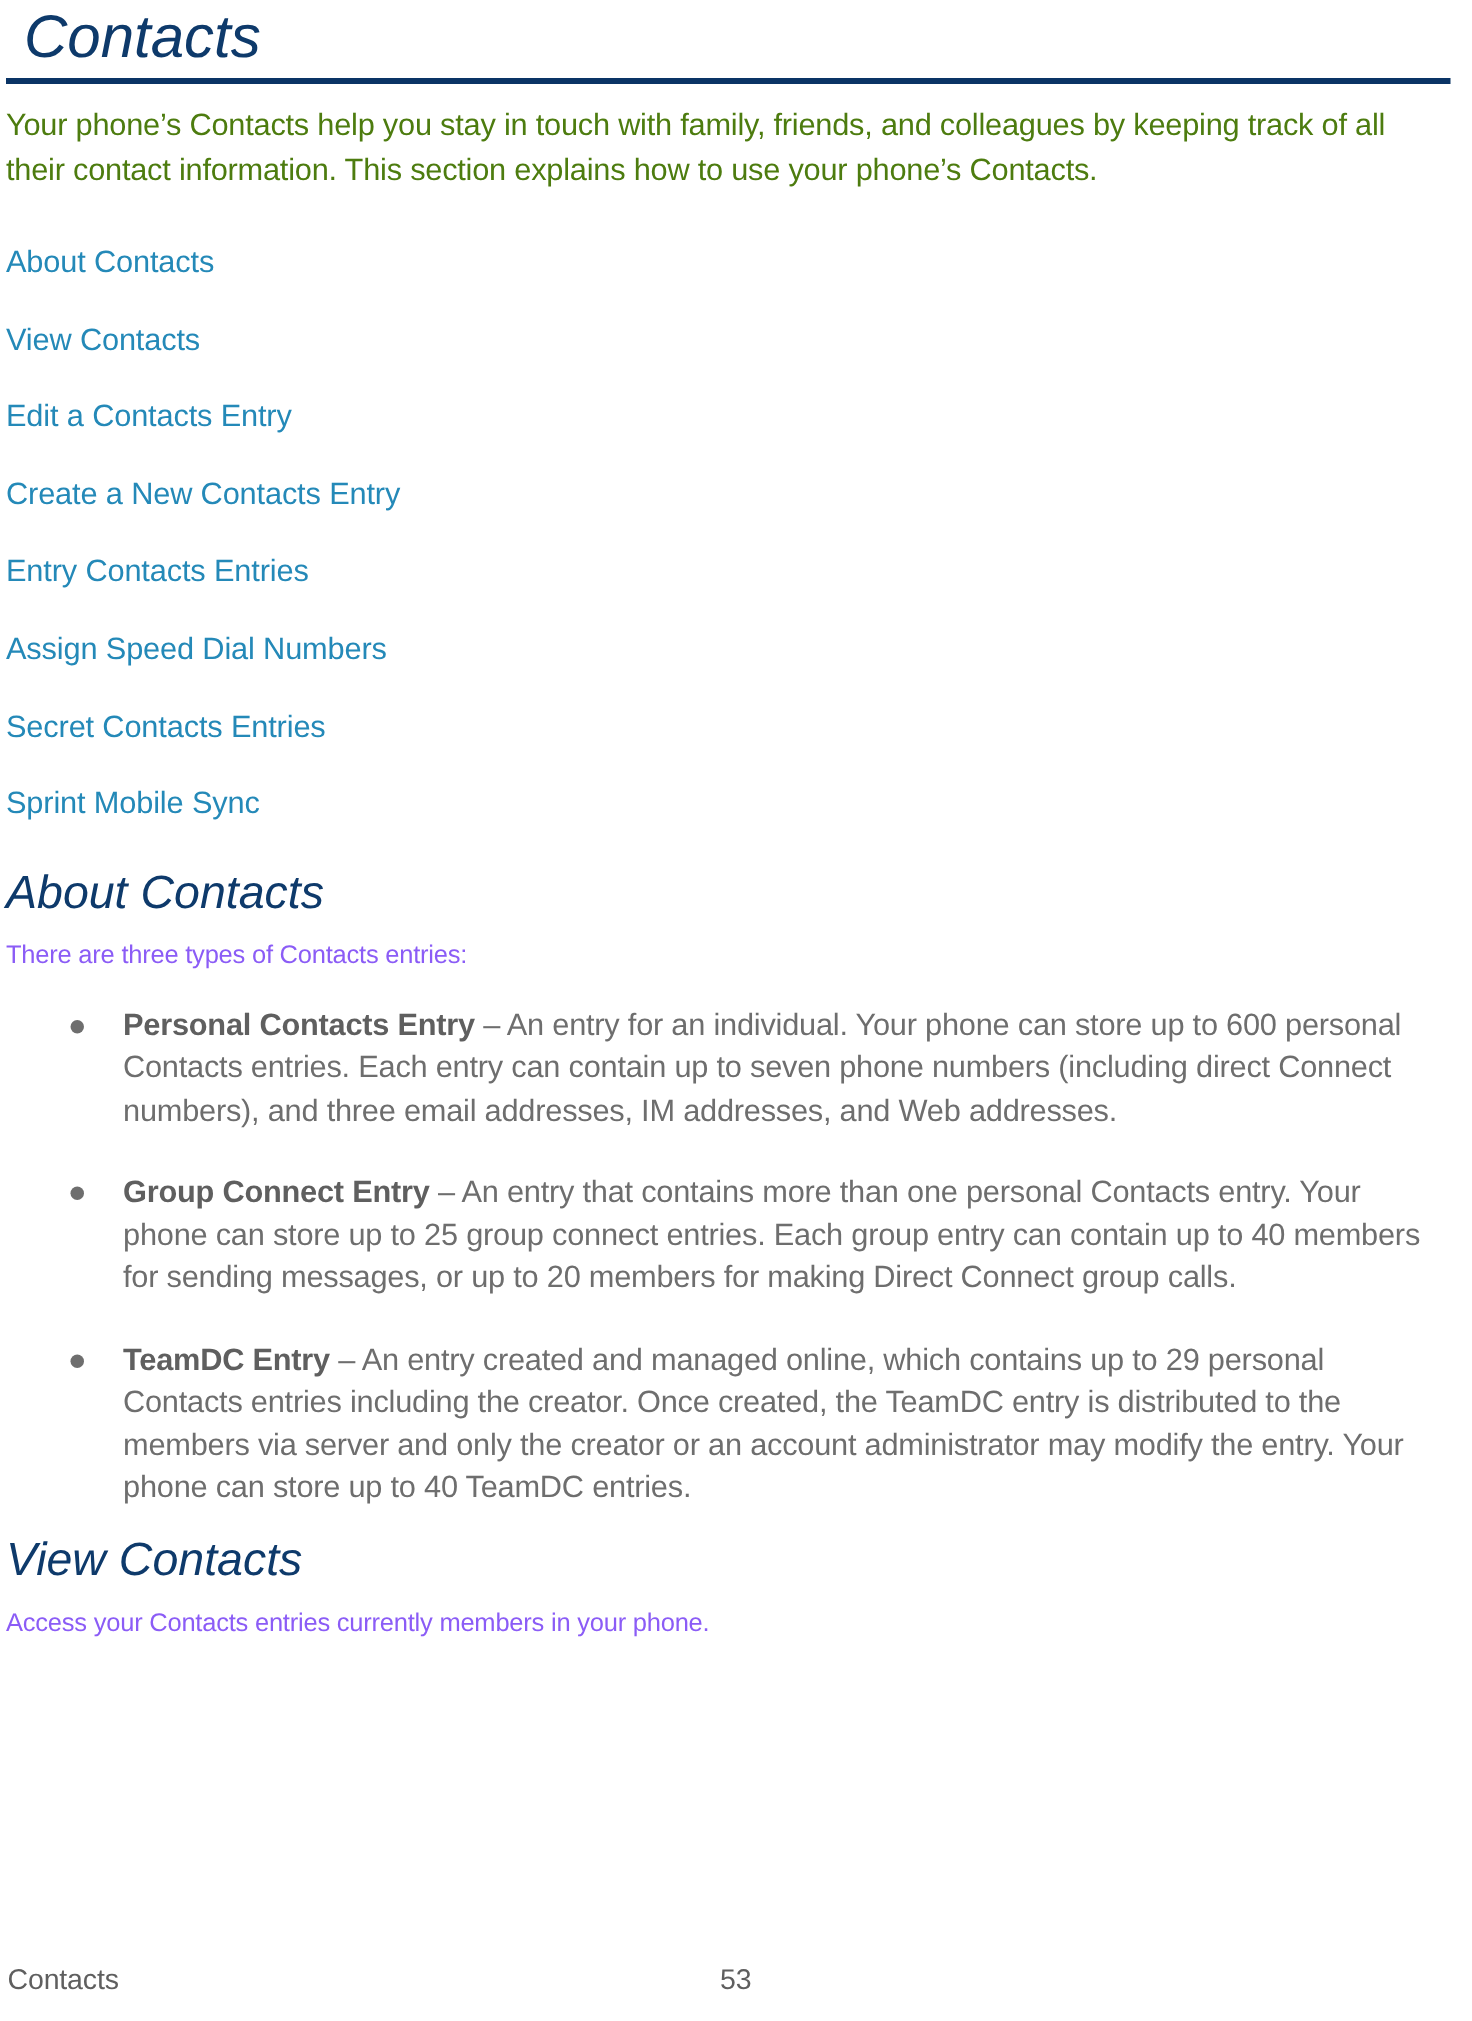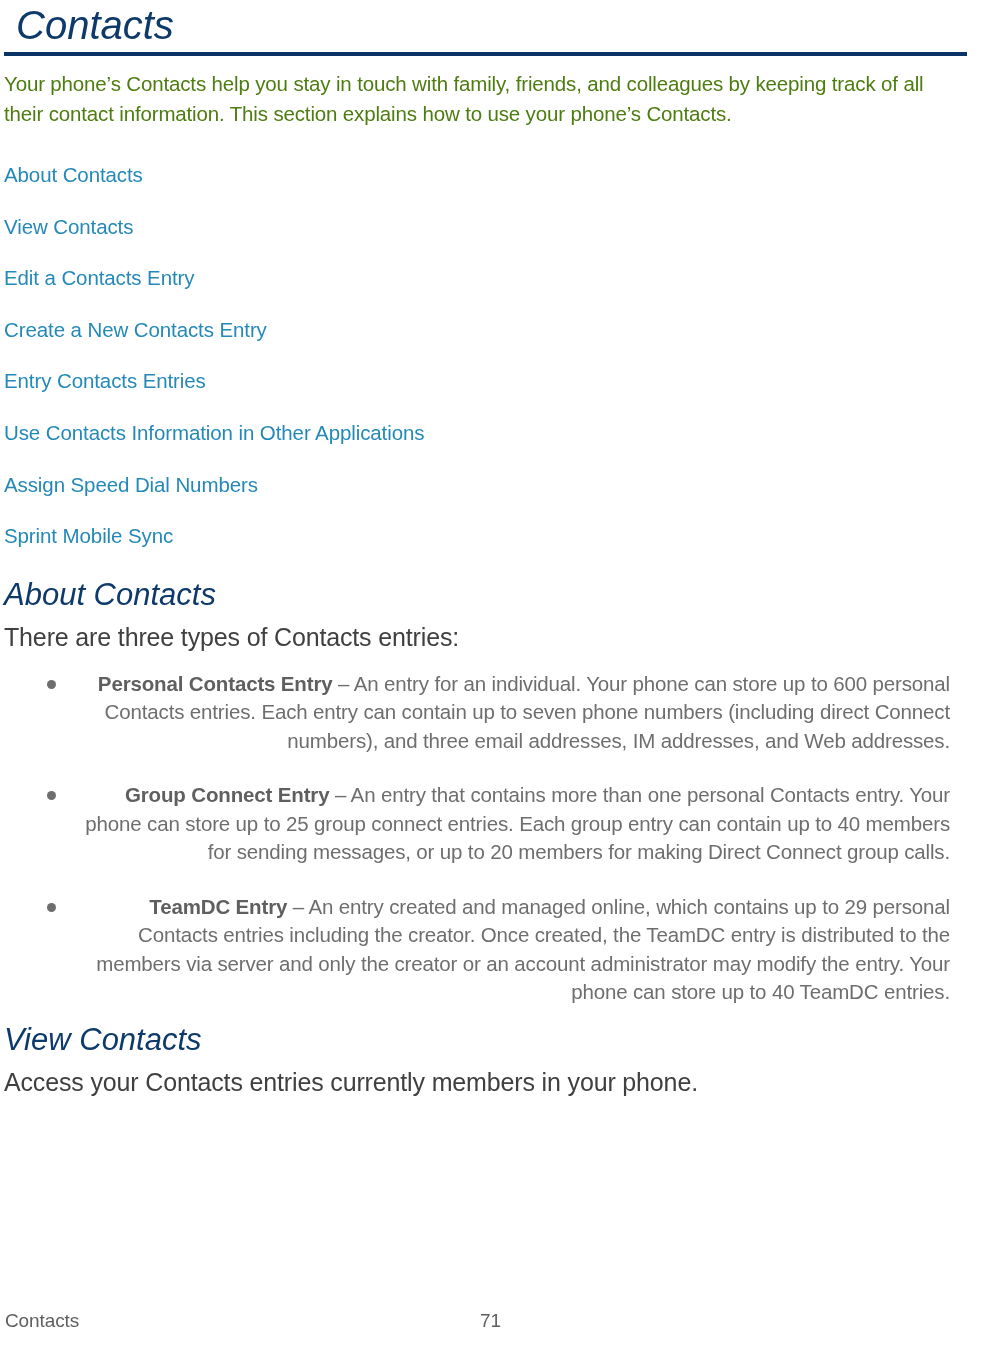"Use Contacts Information in Other" li { html: <li><a>Use Contacts Information in Other Applications</a></li> -> none }
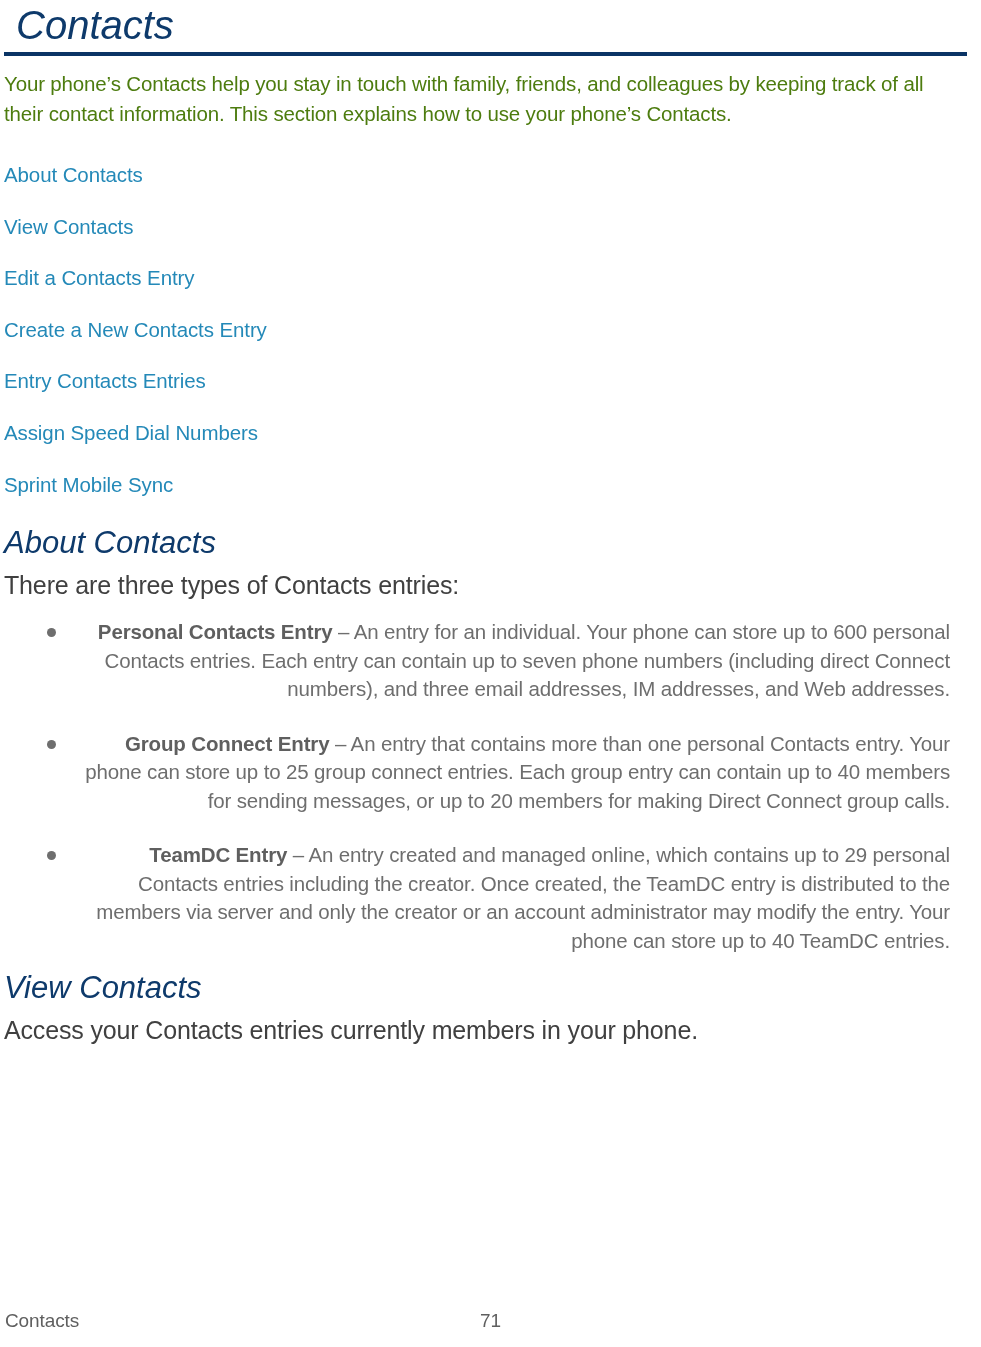"Secret Contacts Entries" li { html: none -> <li><a>Secret Contacts Entries</a></li> }
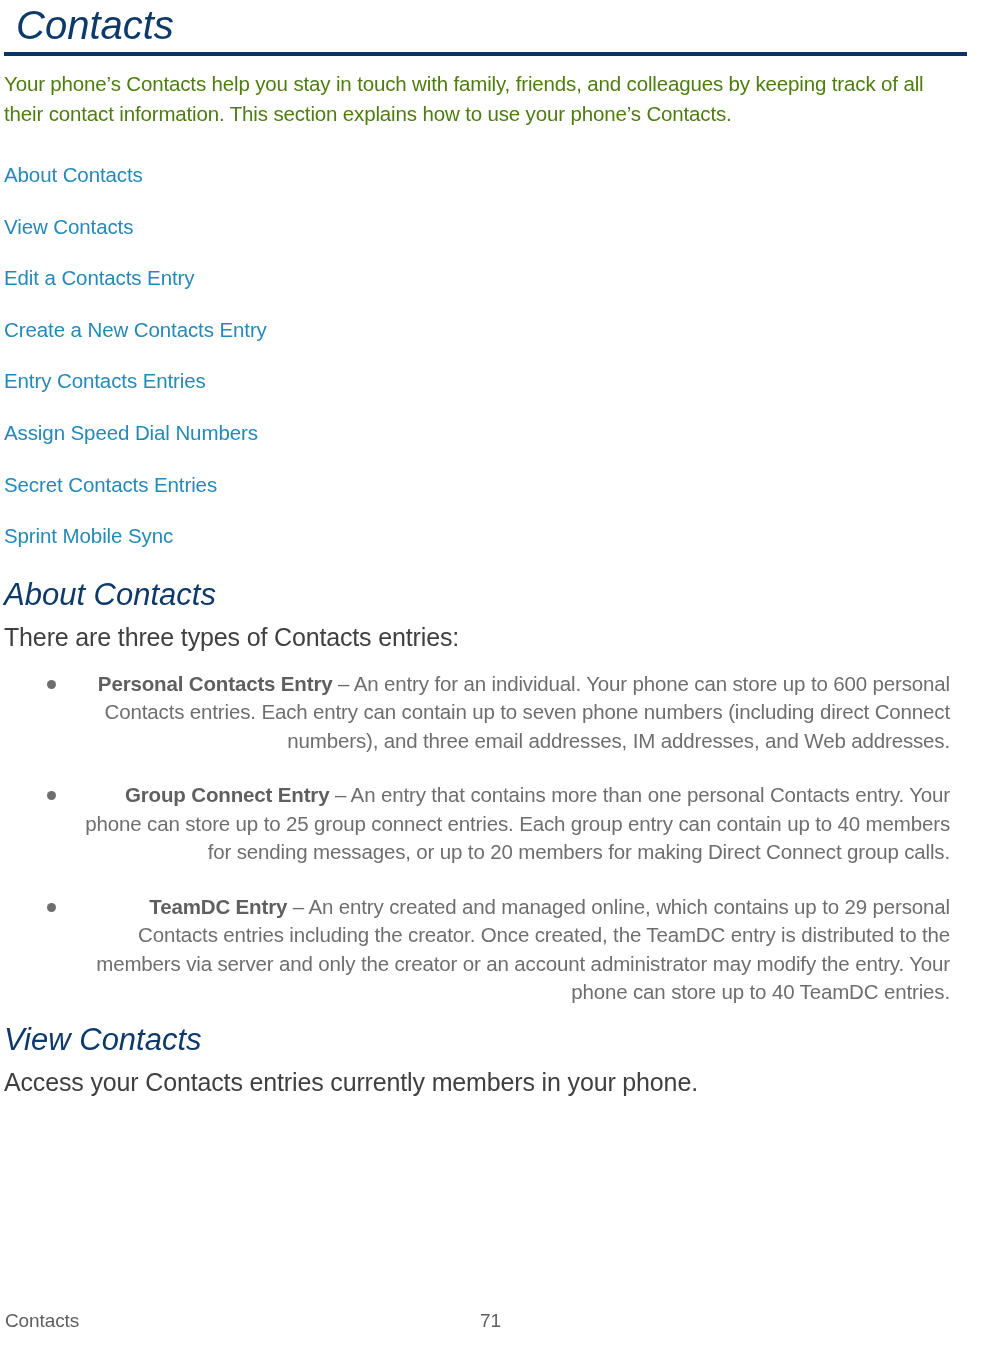"There are three types of" .section-text { color: #404040 -> #8b5cf6; font-size: 25px -> 17px }
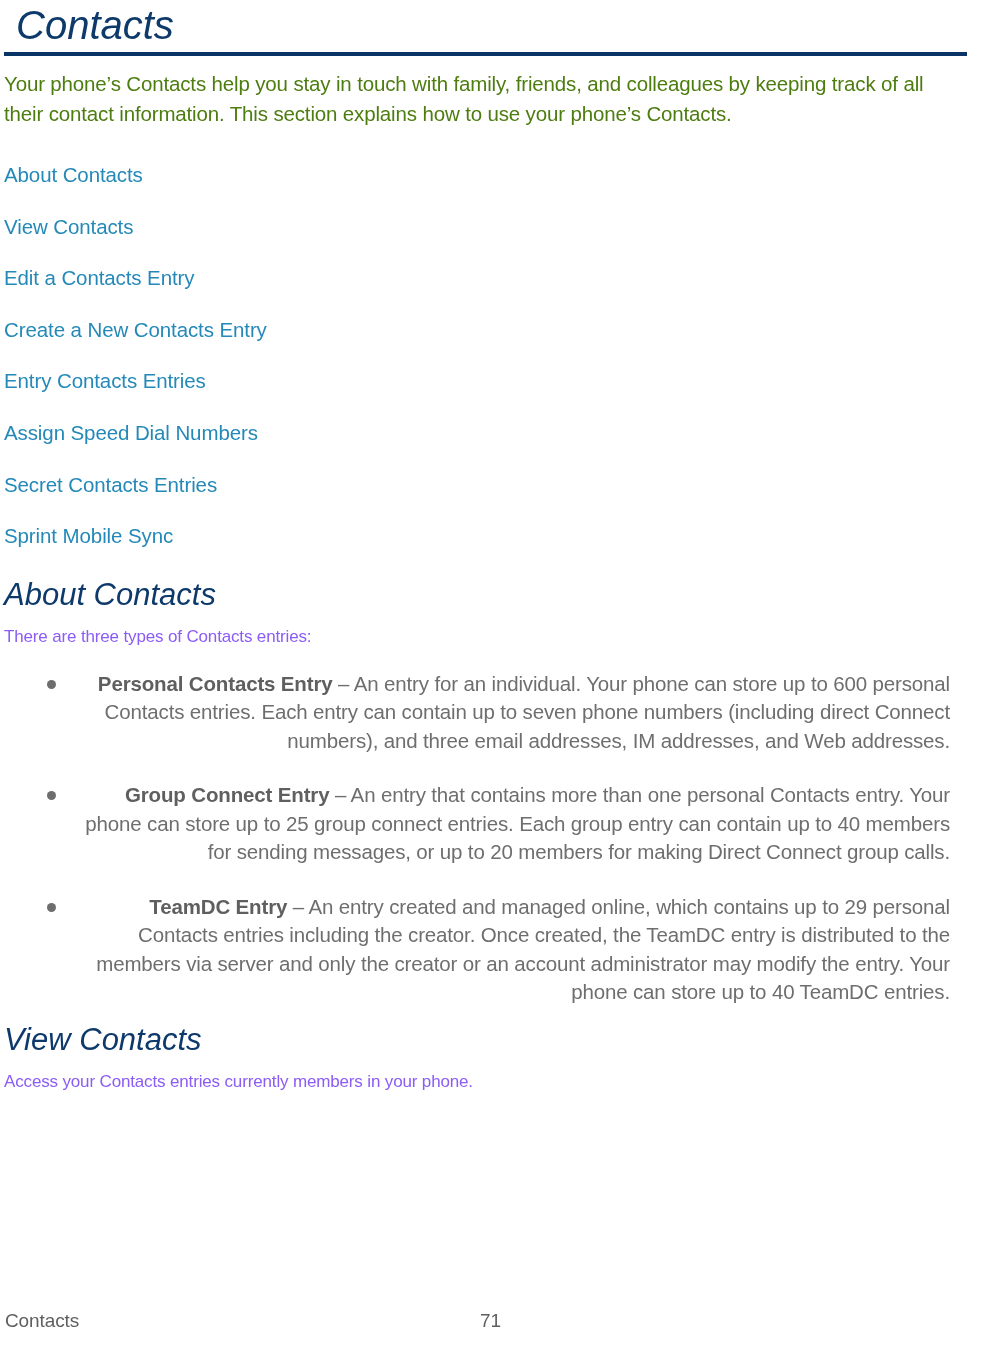"Personal Contacts Entry – An" .bullets { text-align: right -> none }
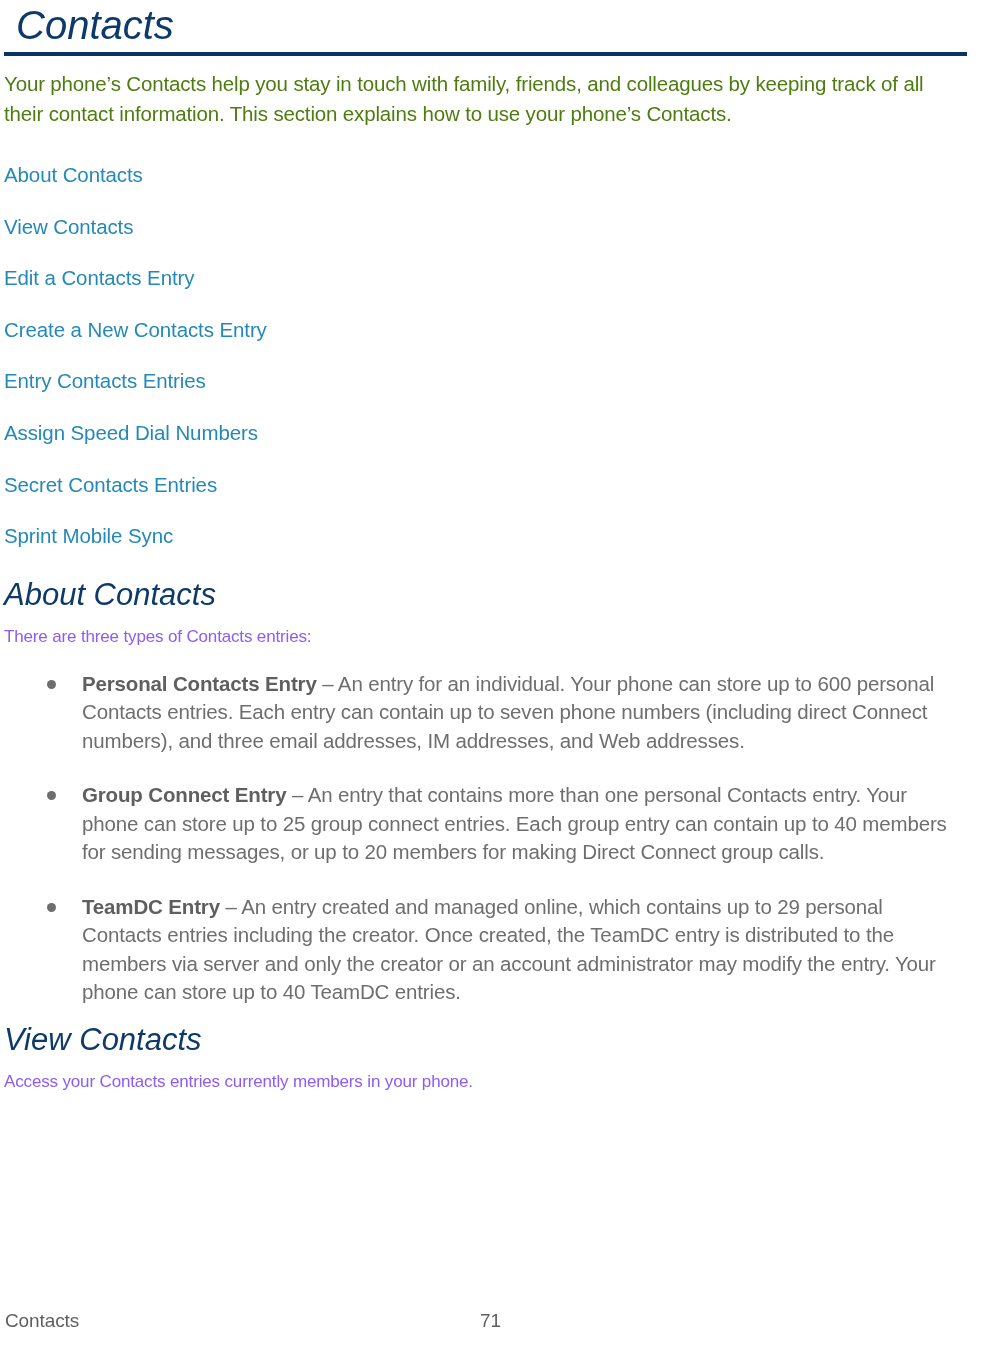"71" span.footer-page { text: 71 -> 53 }
